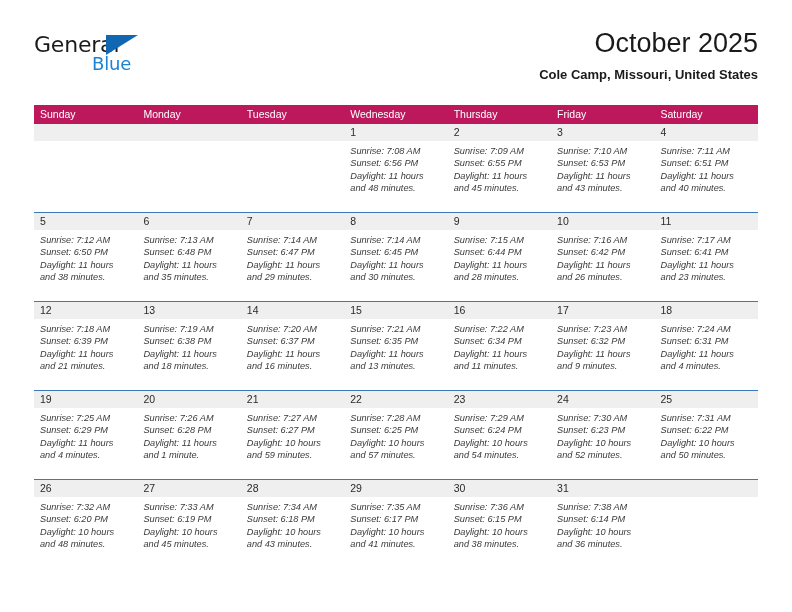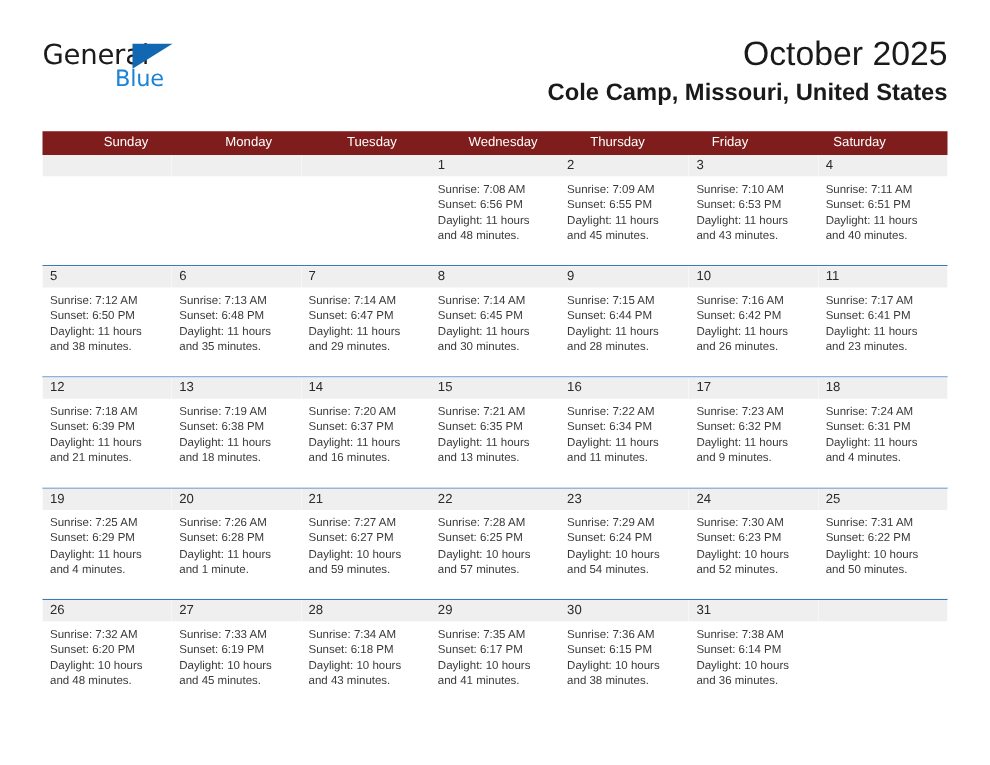"Cole Camp, Missouri, United States" .cal-subtitle { font-size: 19px -> 13px }
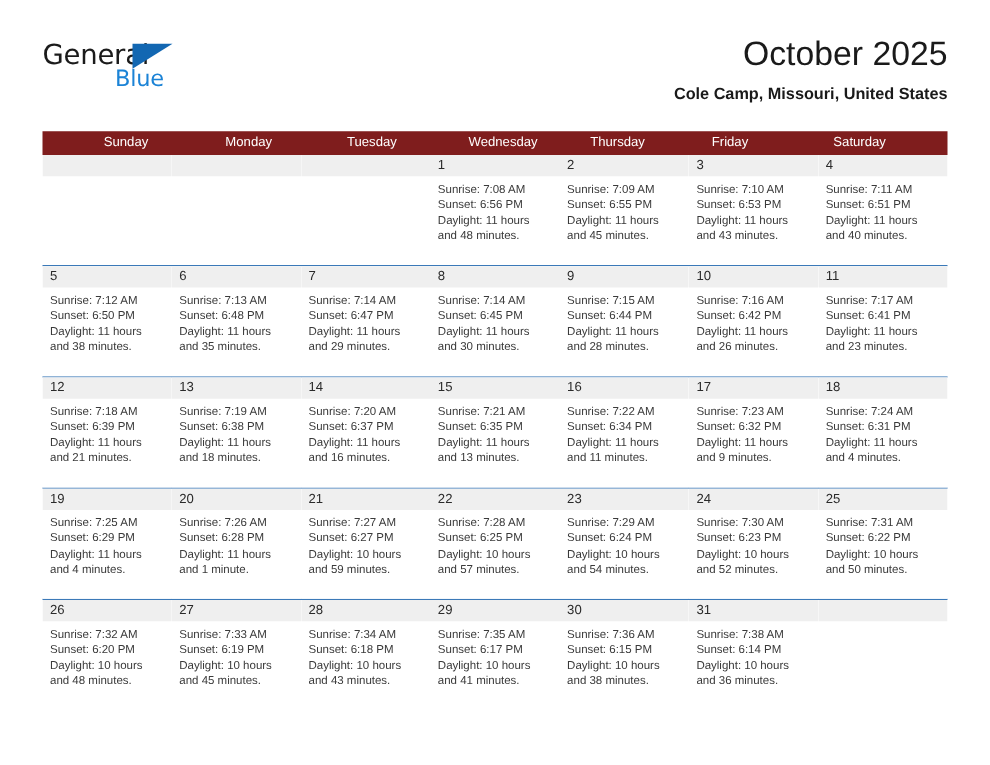"Sunday" .dow-row { background: #7f1d1d -> #be185d; padding-left: 43px -> none }
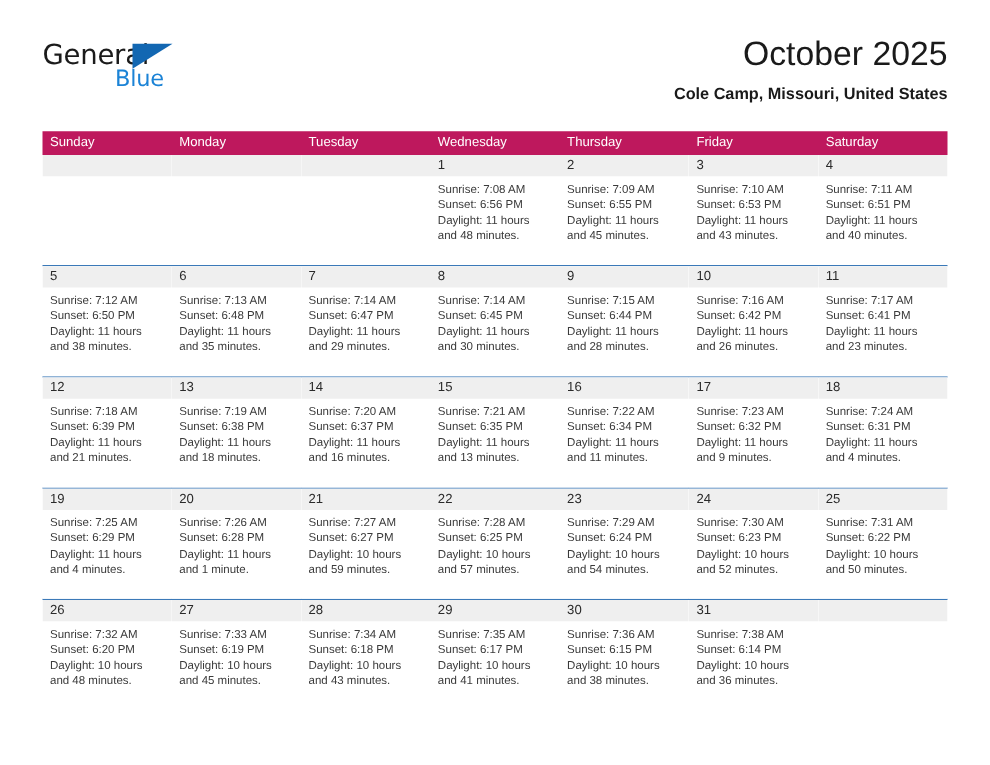"Sunrise: 7:08 AM" .cell .info { font-style: none -> italic }
